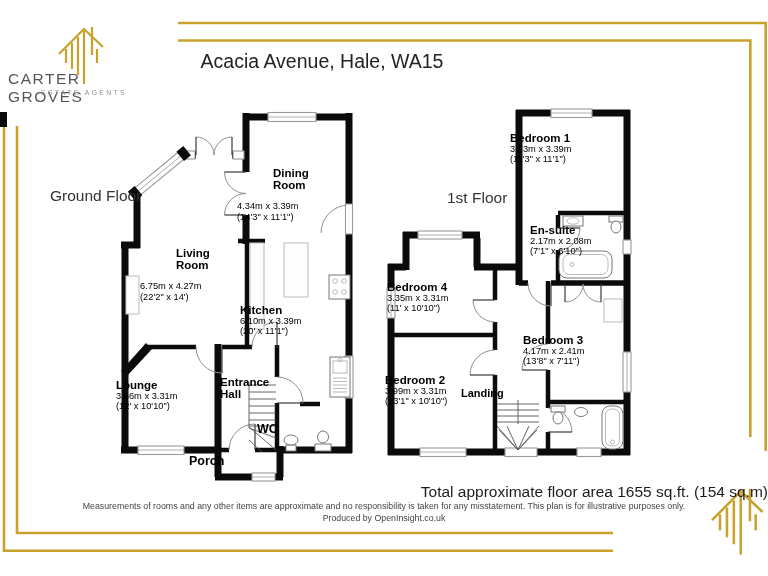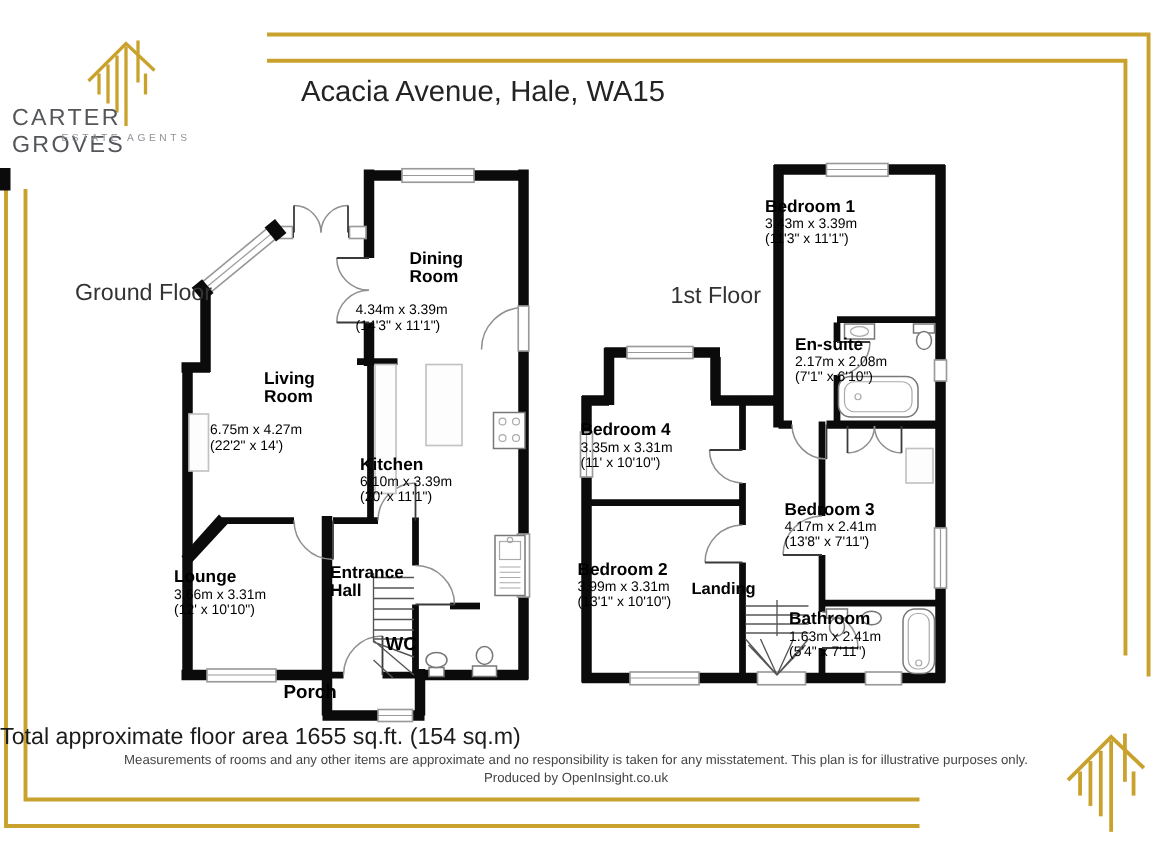"Bathroom" div.room-label { html: <div> <div>Bathroom</div> <div>1.63m x 2.41m</div> <div>(5'4" x 7'11")</div> </div> -> none }
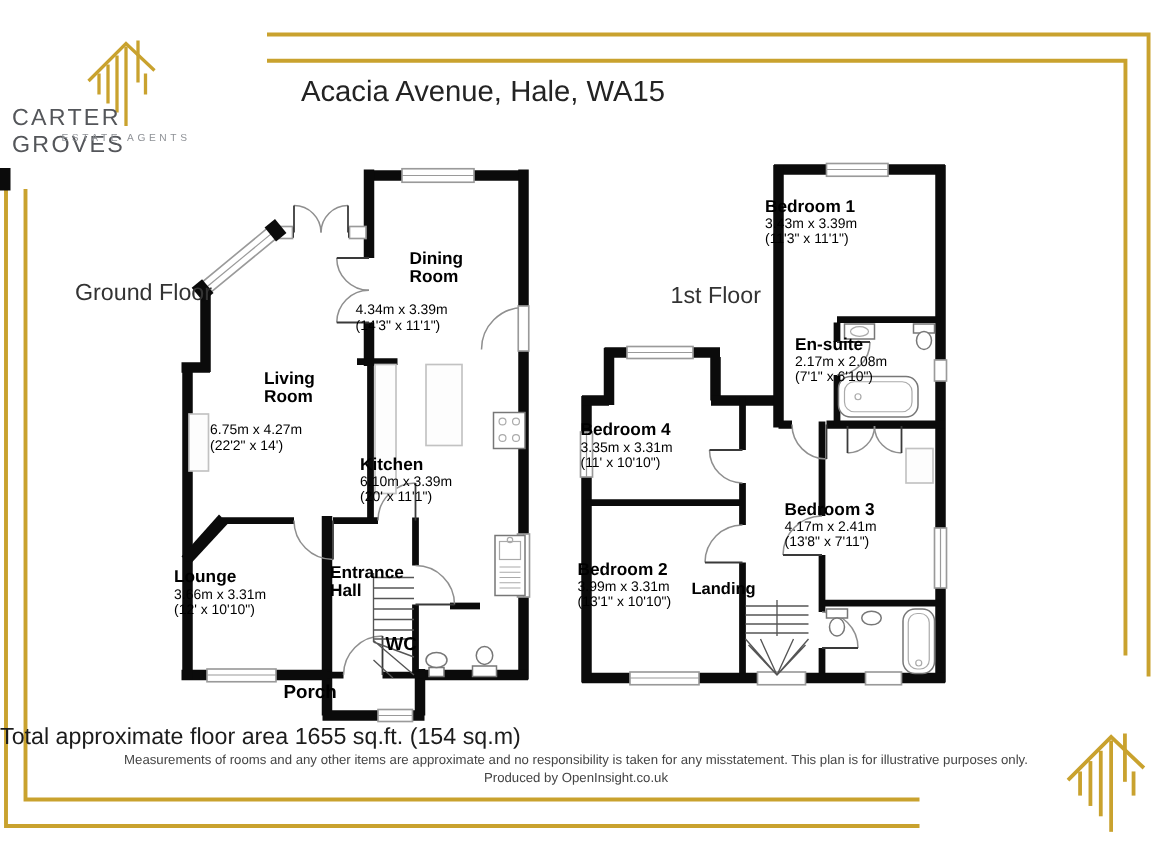"Total approximate floor area 1655" .foot-total { text-align: left -> right }
